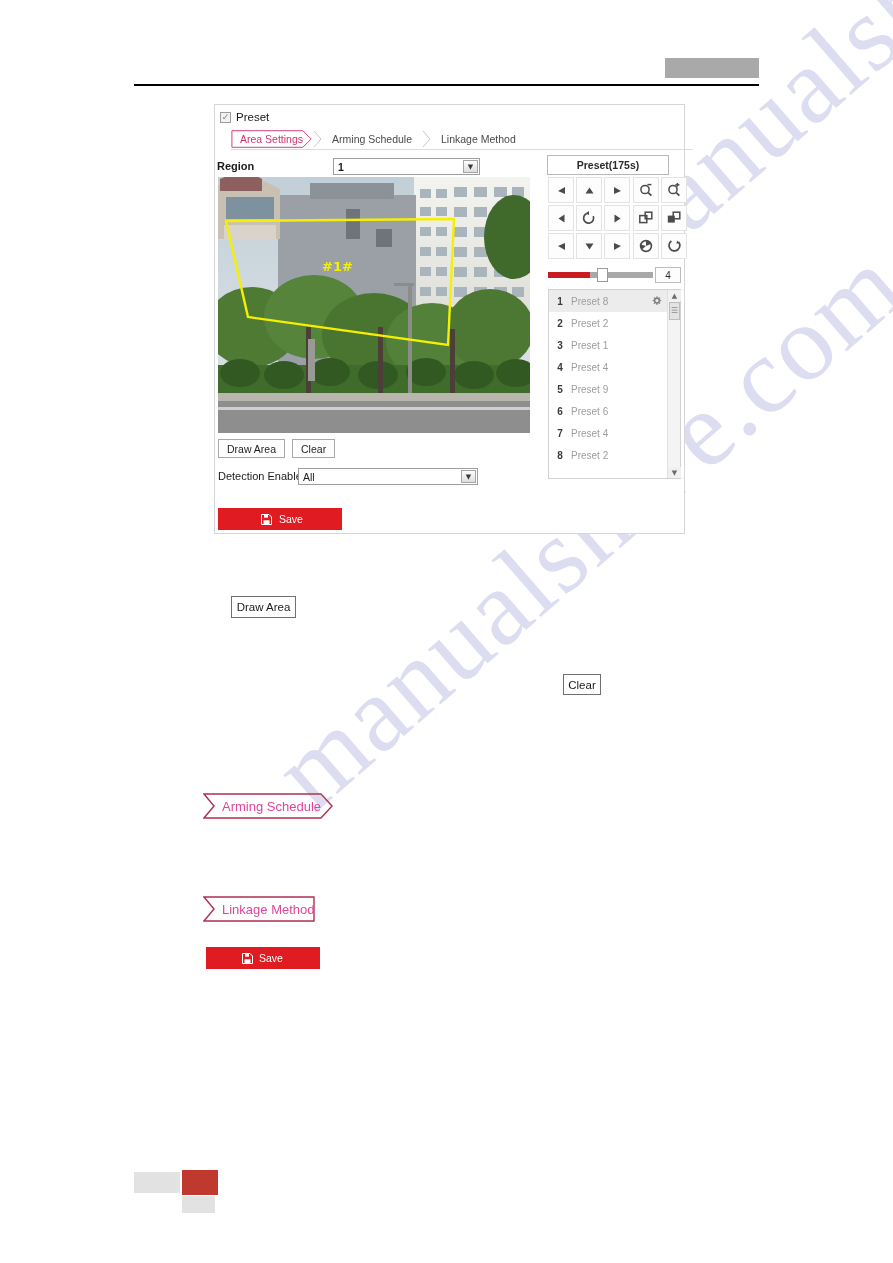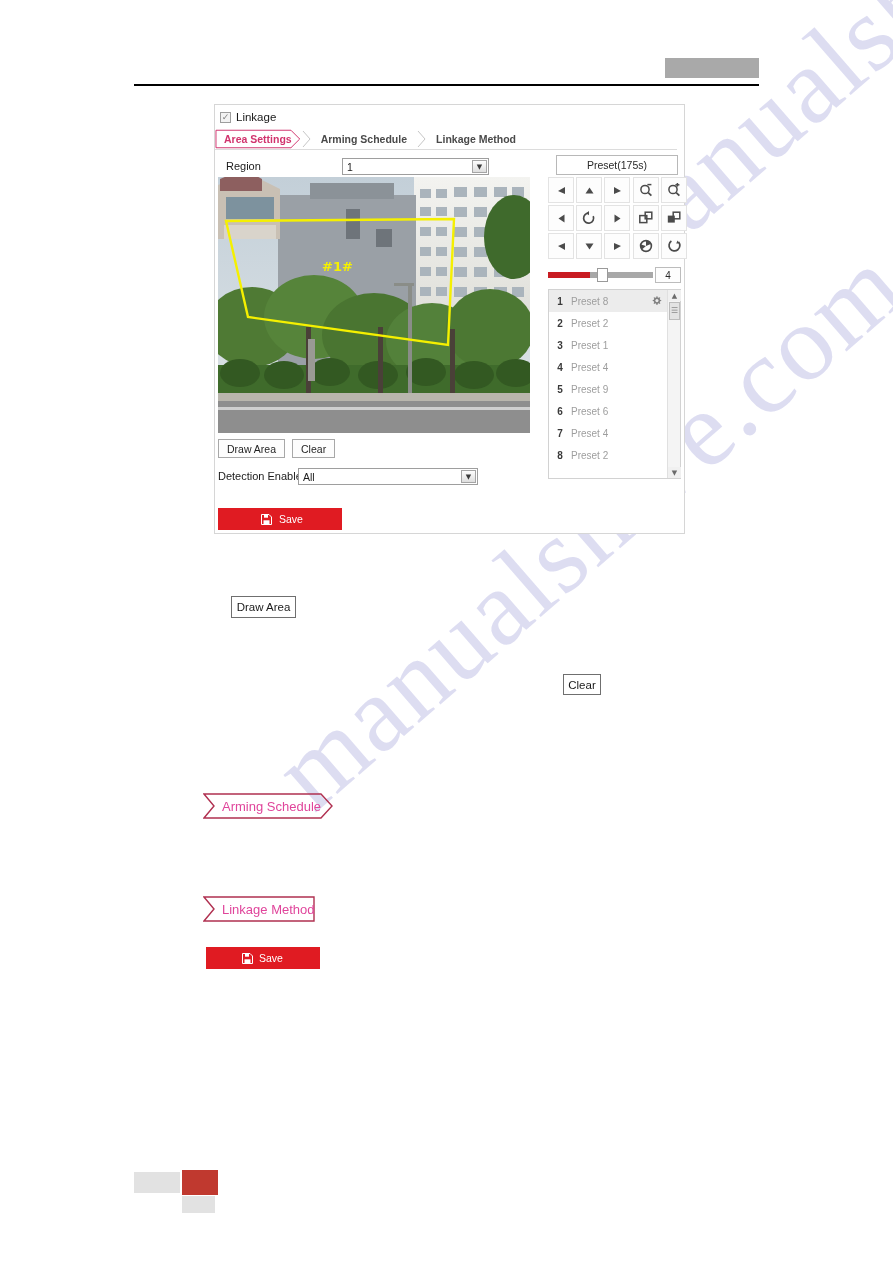"Linkage" span.enable-label { text: Linkage -> Preset }
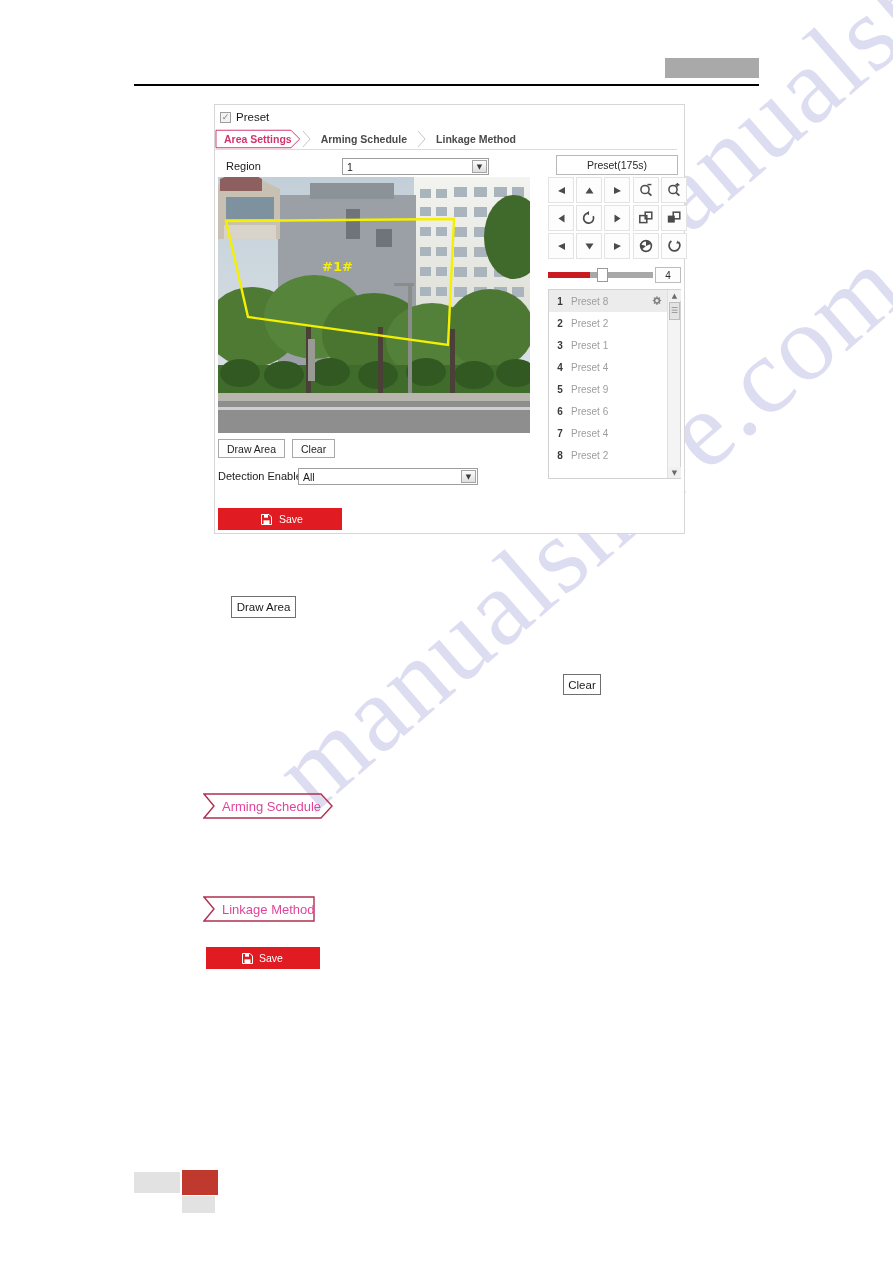"Area Settings" .tabstrip { font-weight: bold -> none; left: 0 -> 16px }
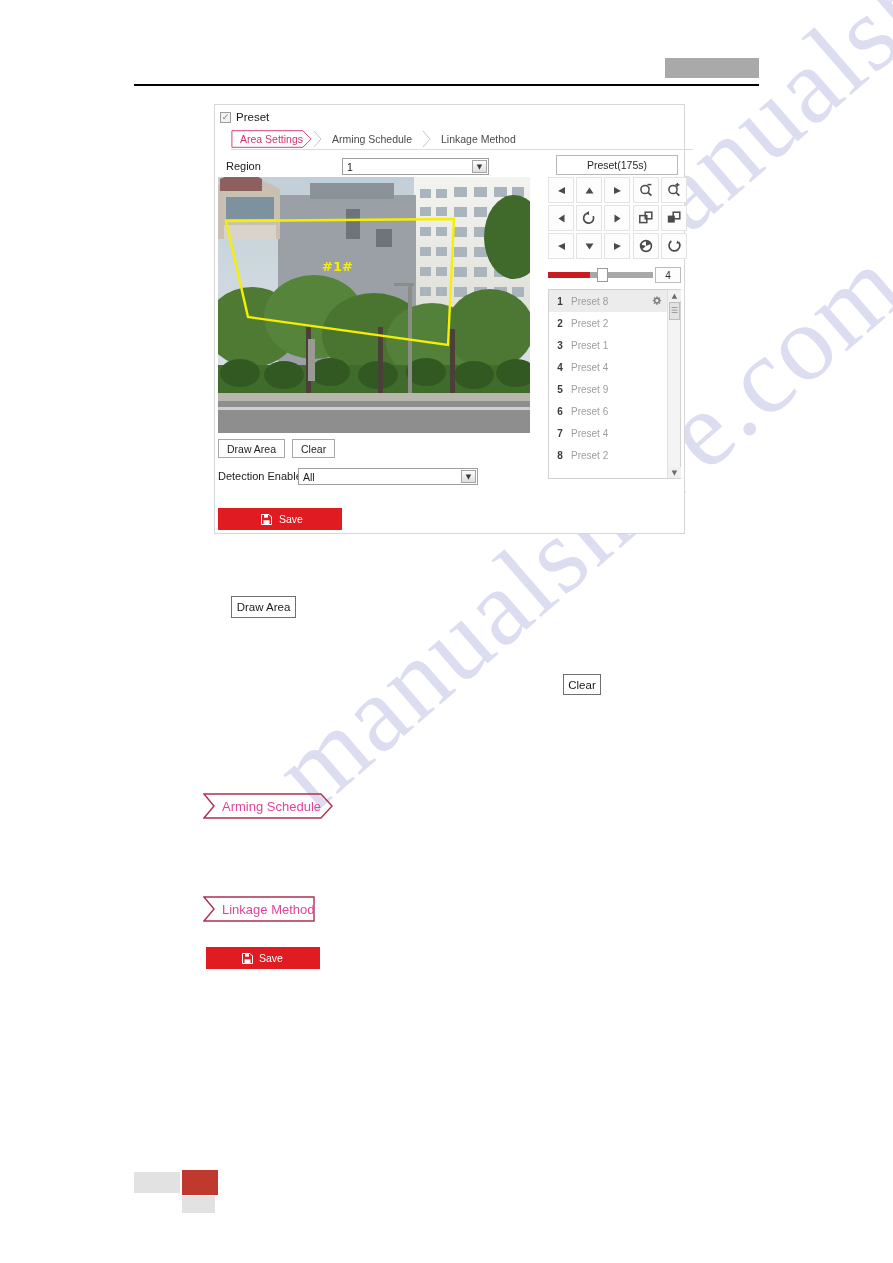"Region" .region-row { font-weight: none -> bold; left: 11px -> 2px }
